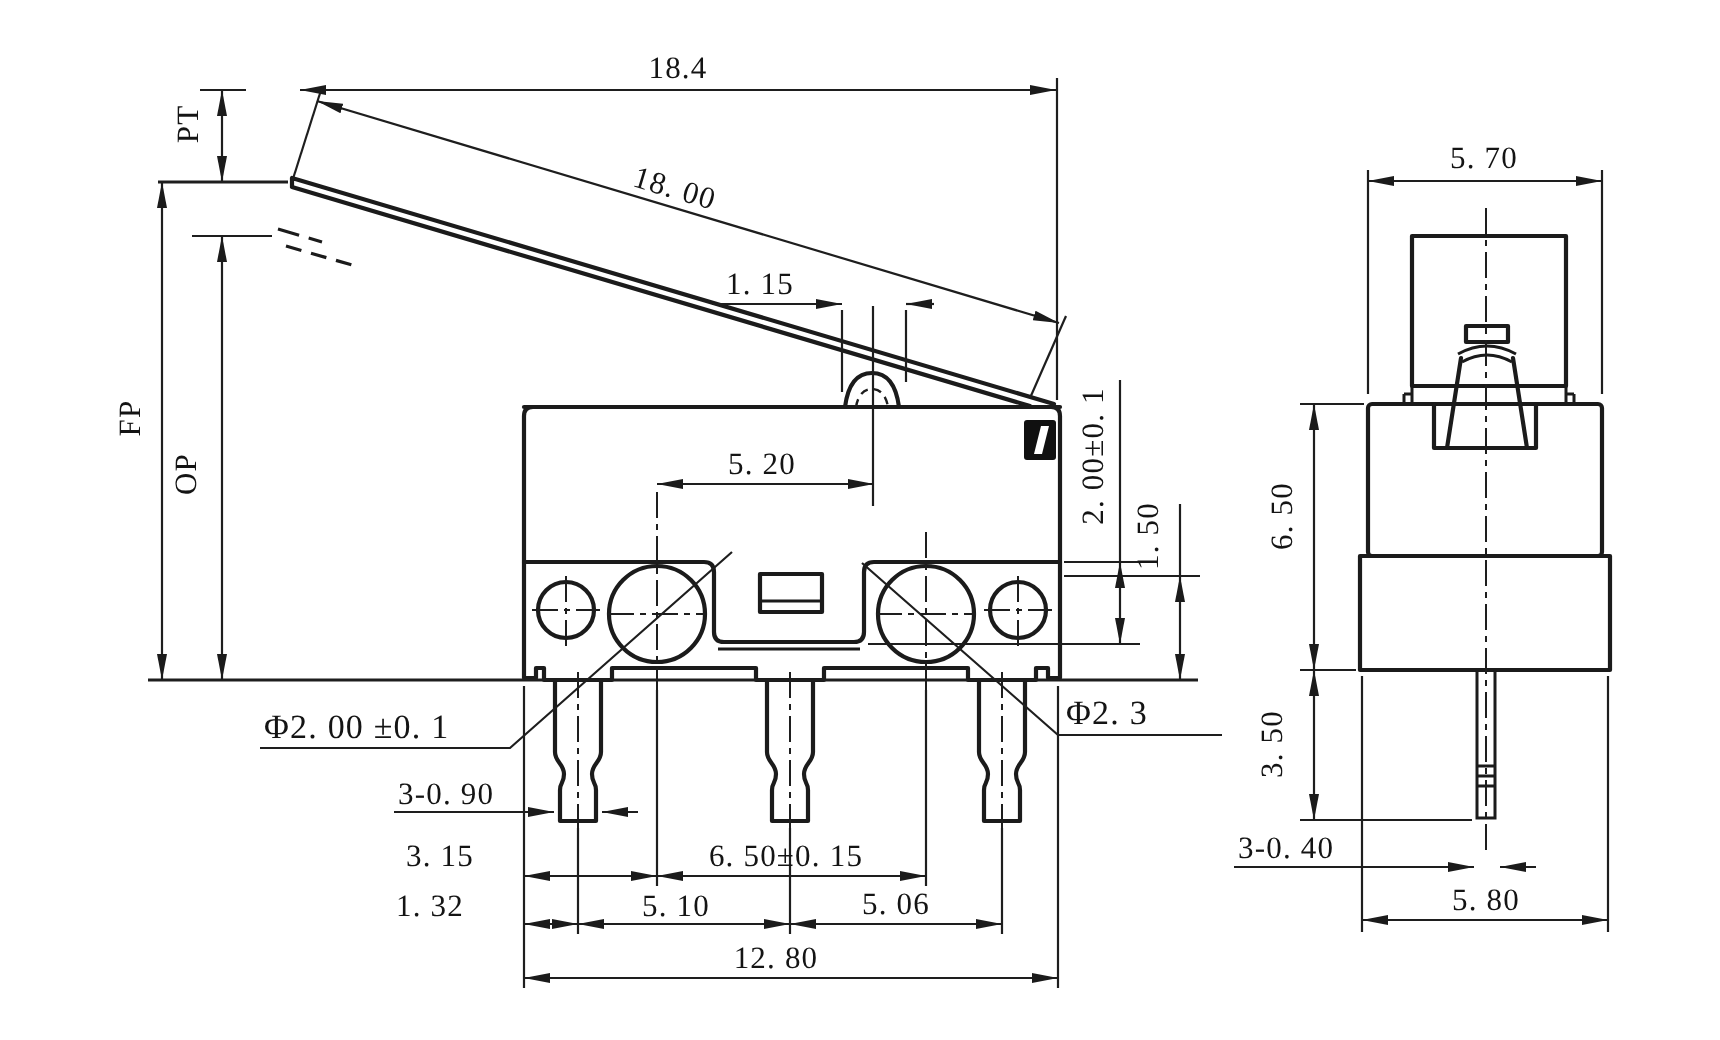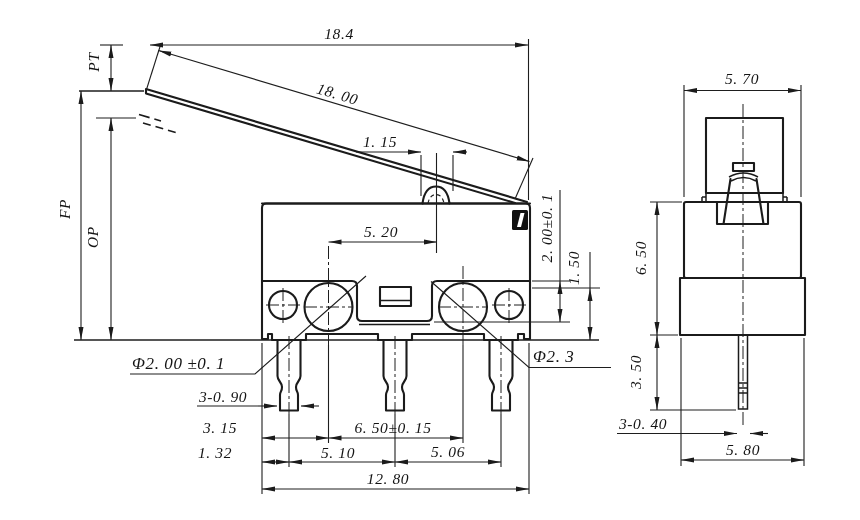"18.4" .canvas { font-style: italic -> none }
